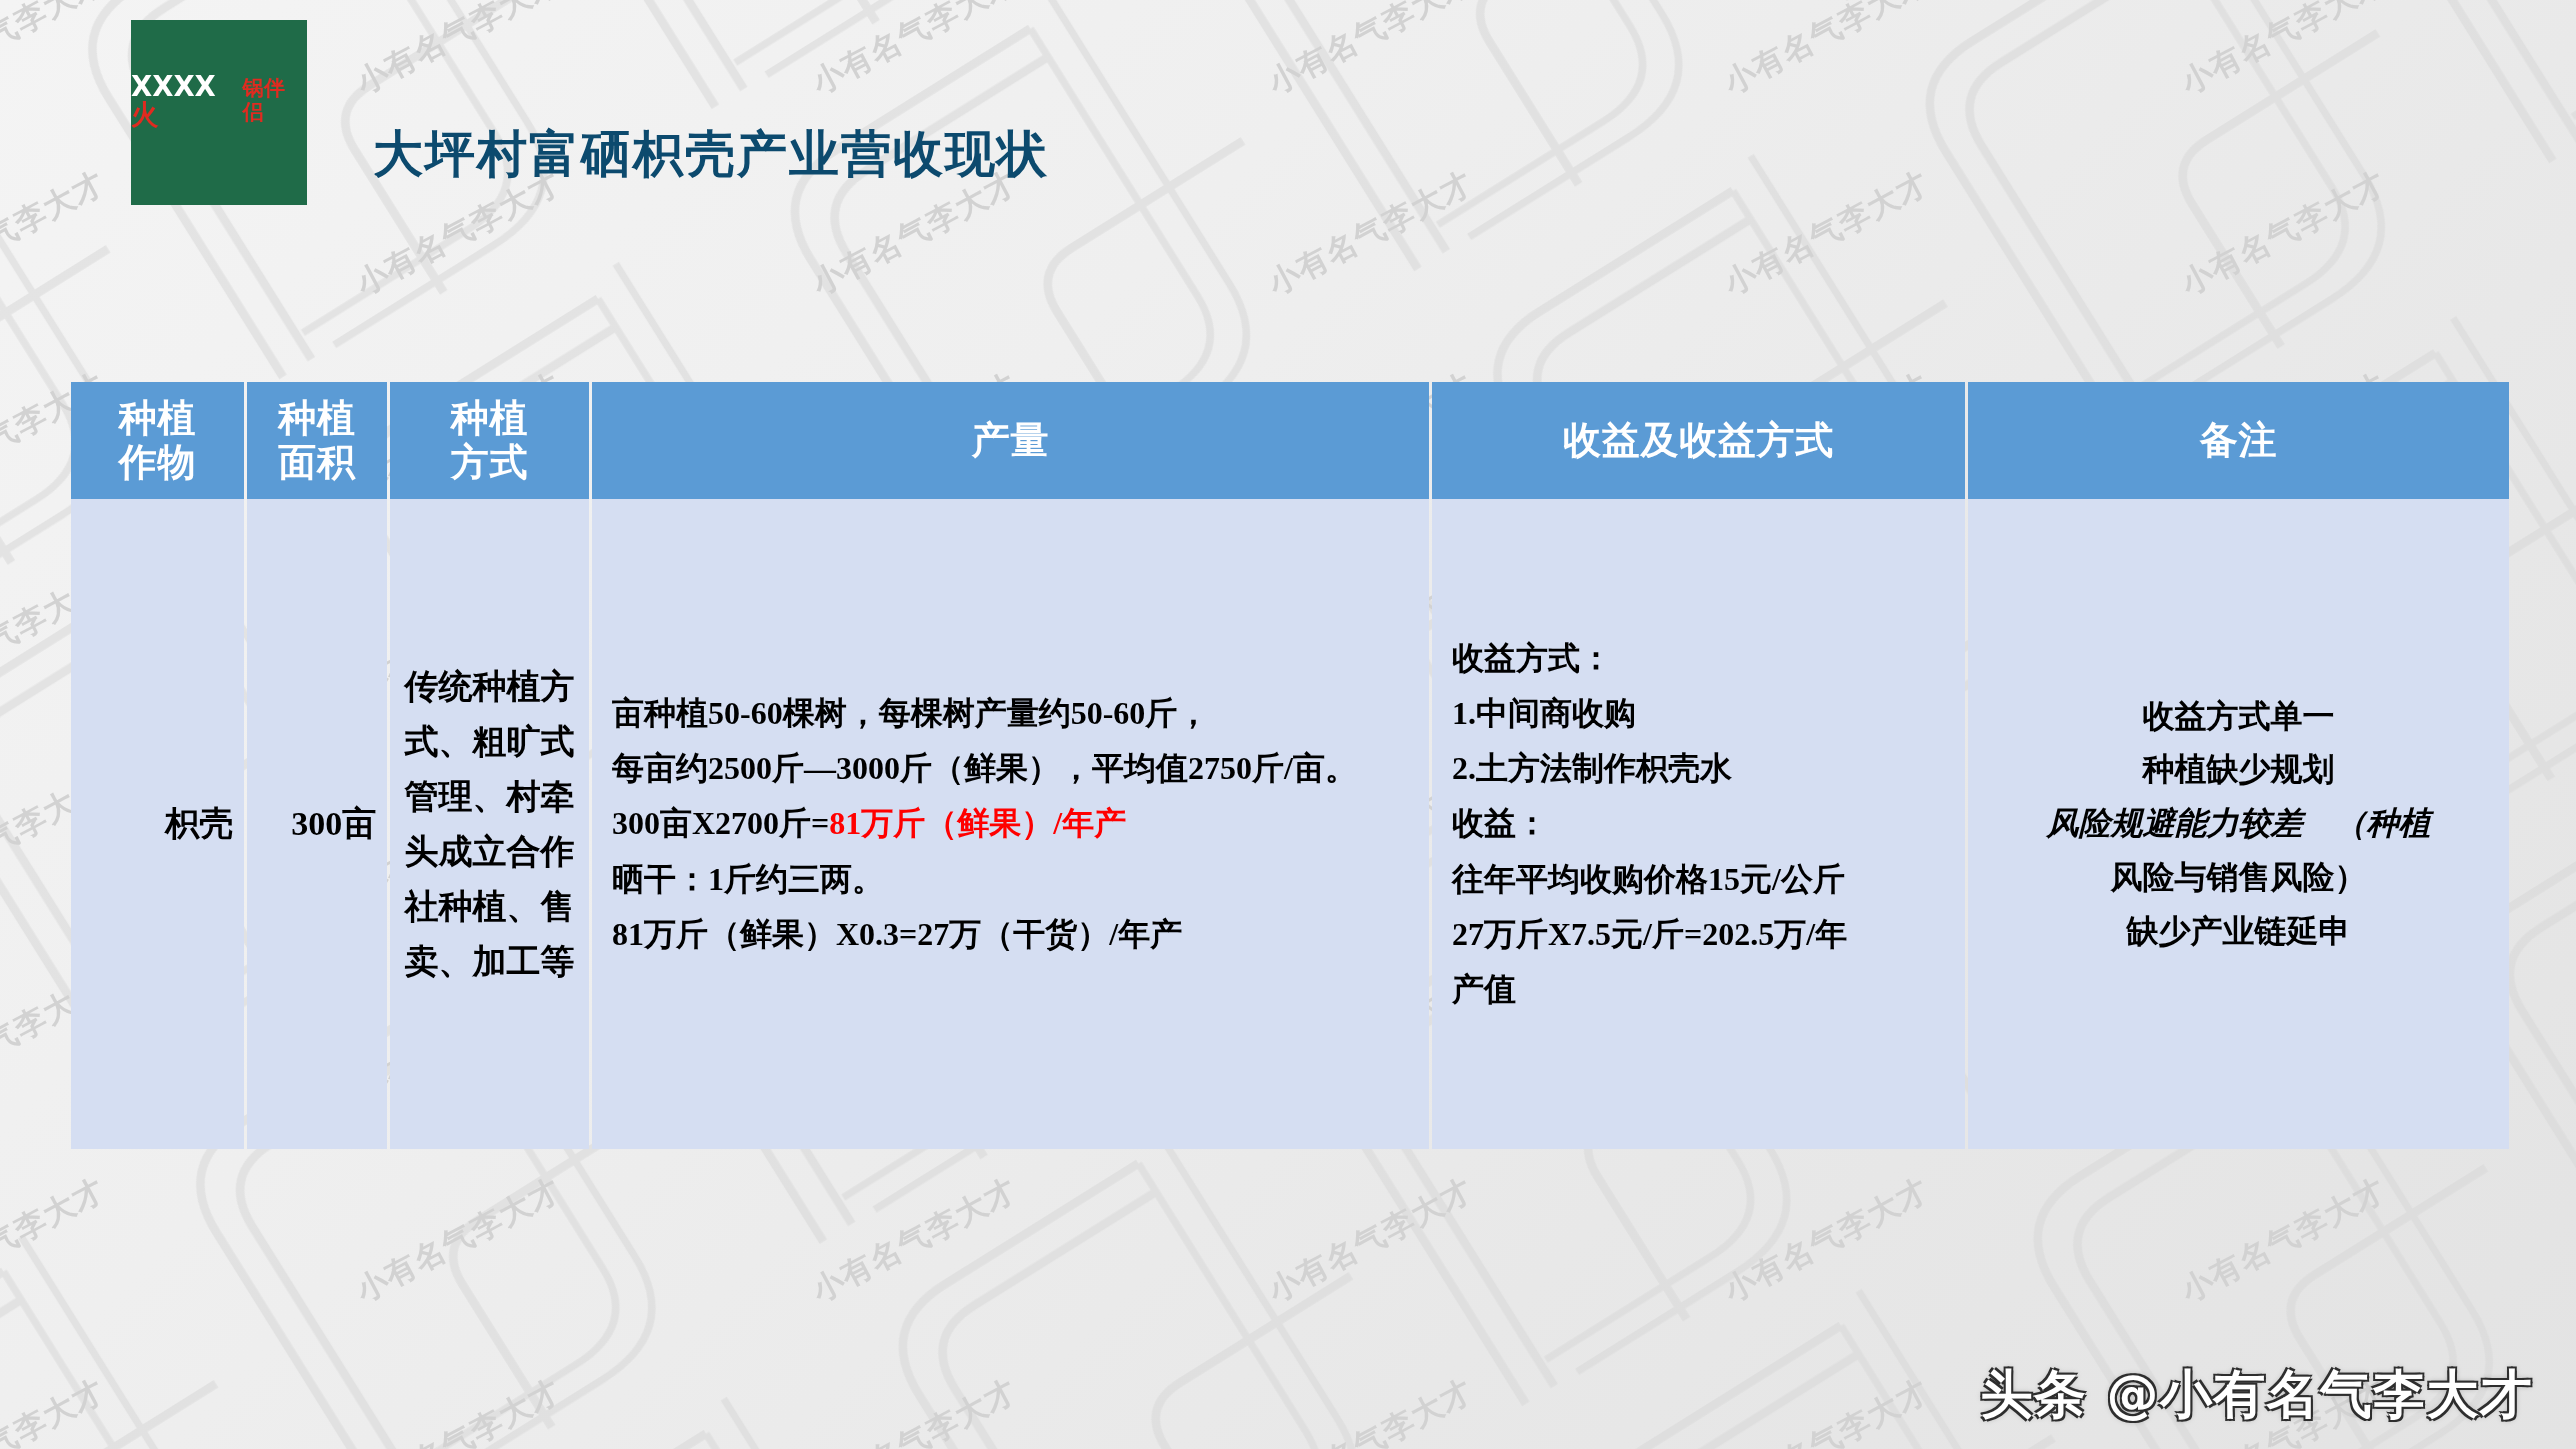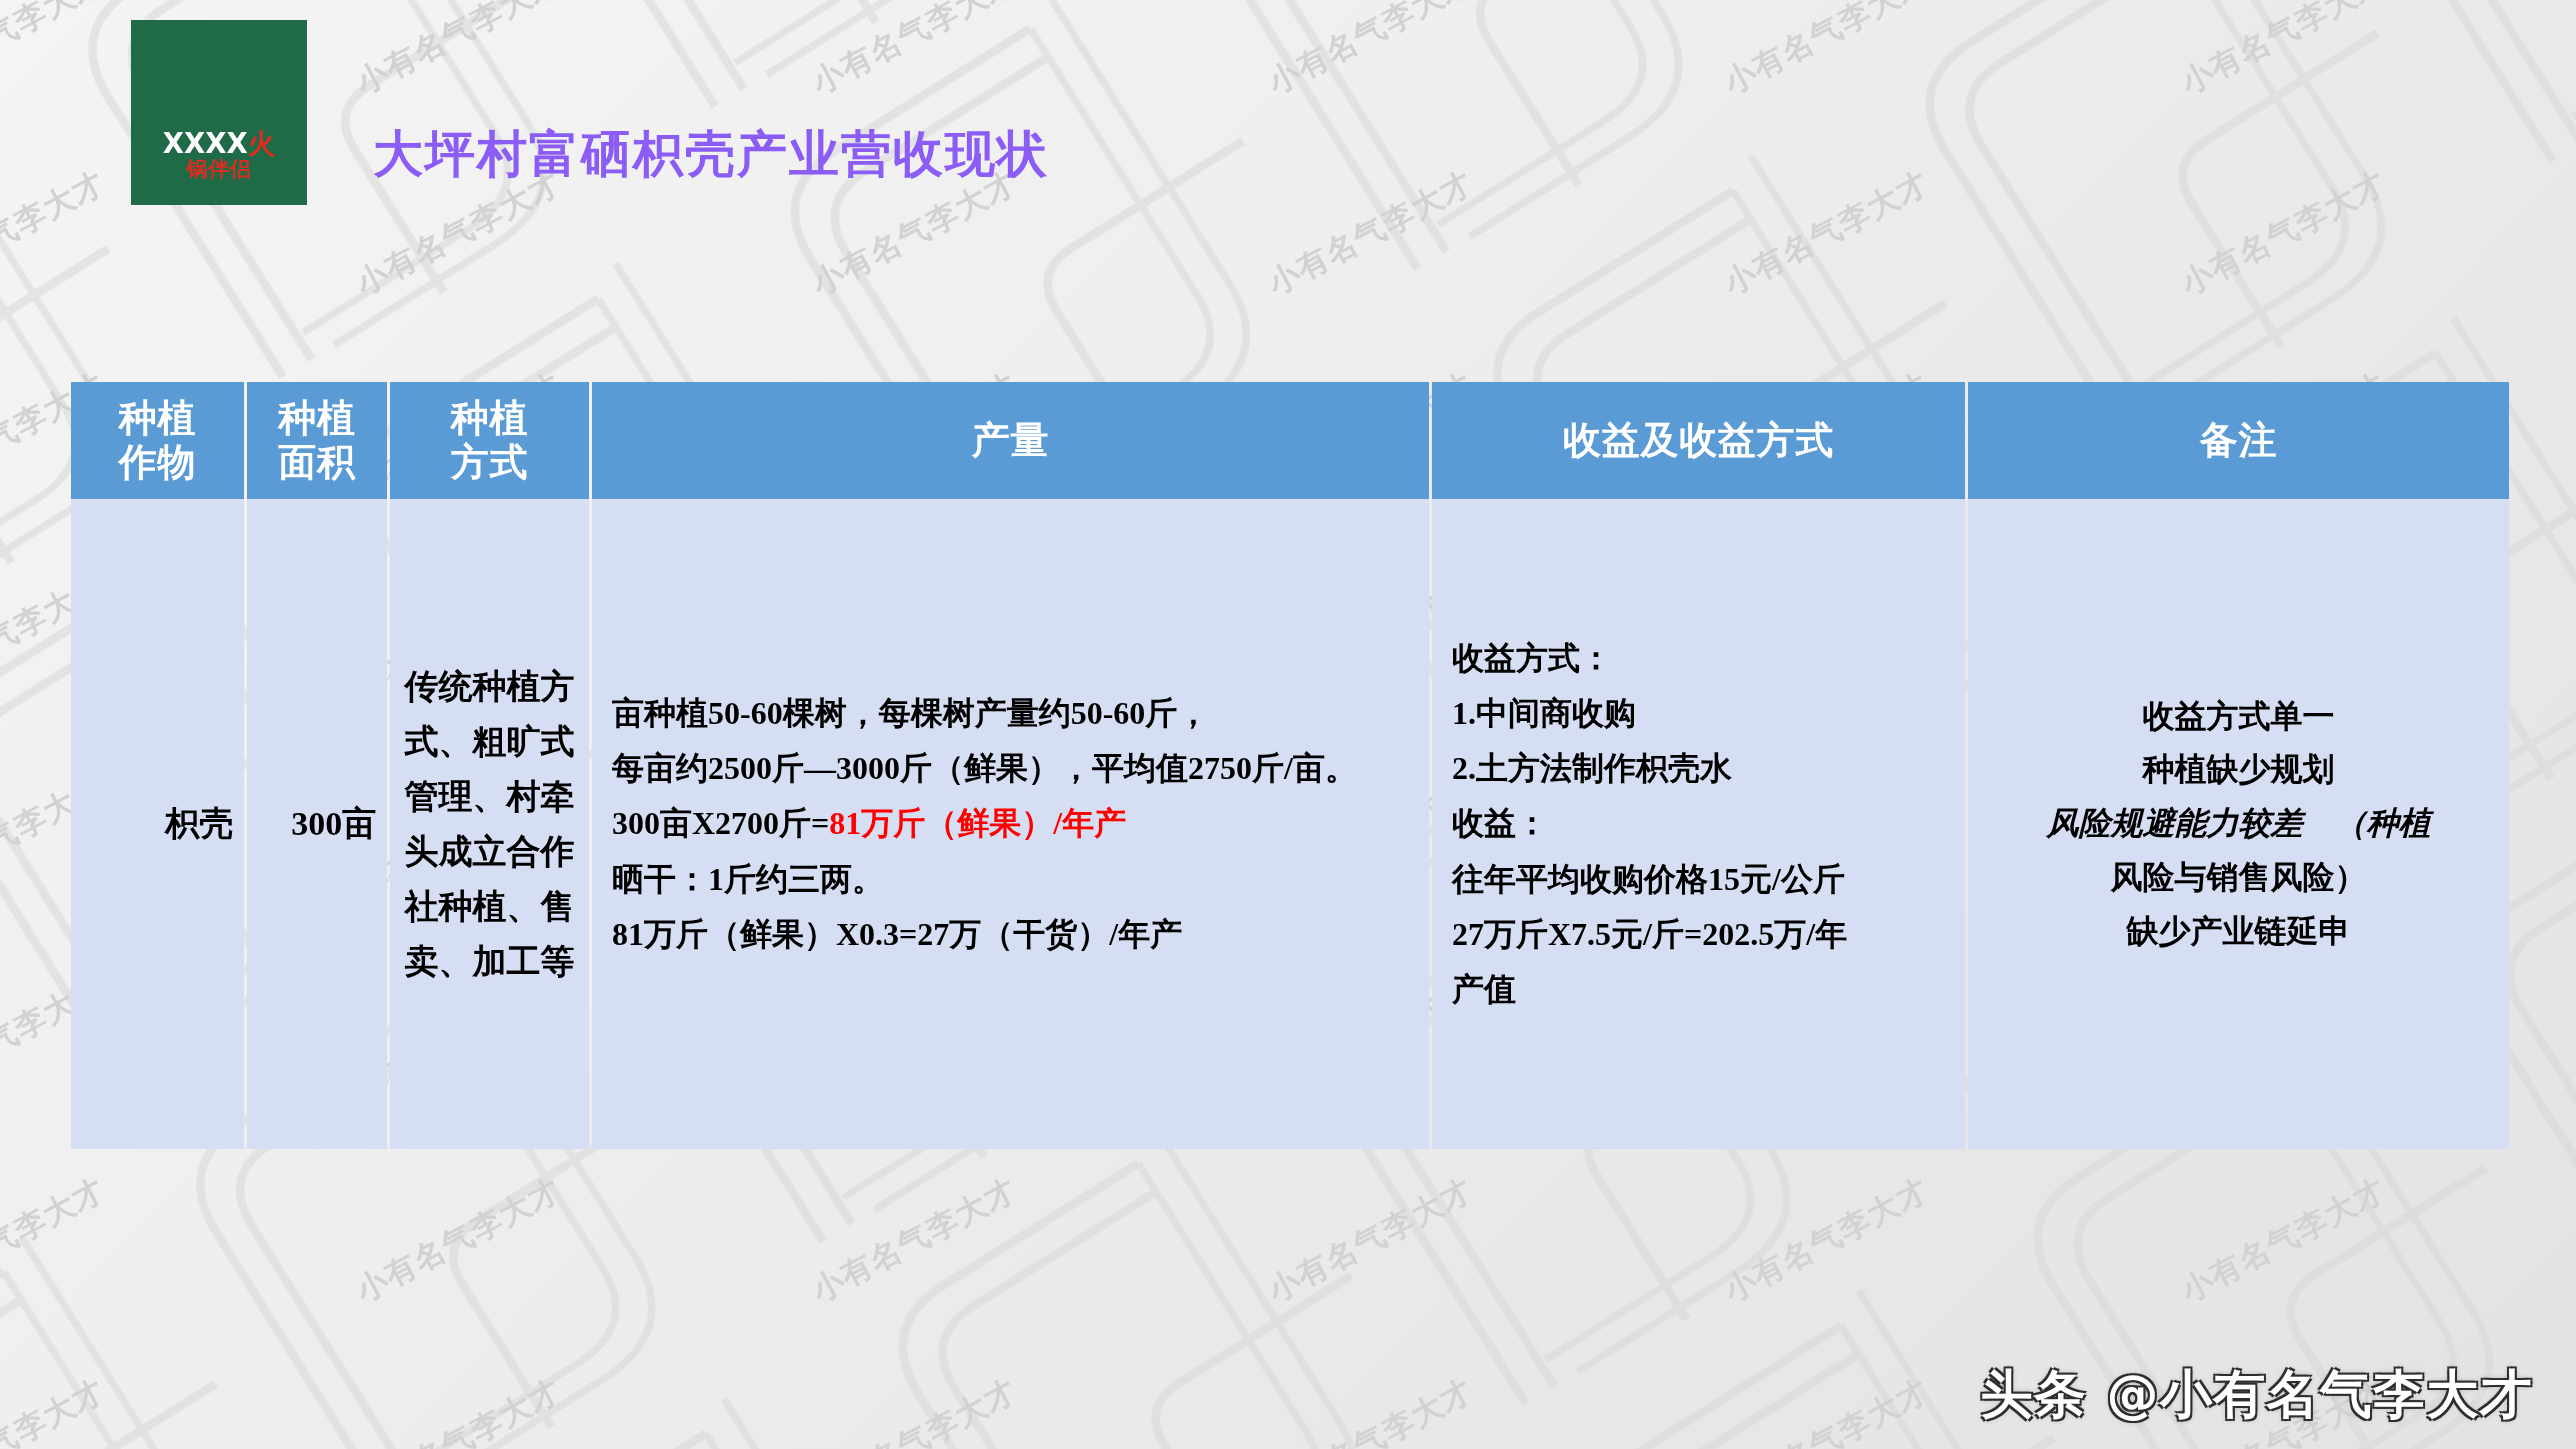"XXXX火" #logo { flex-direction: column -> none }
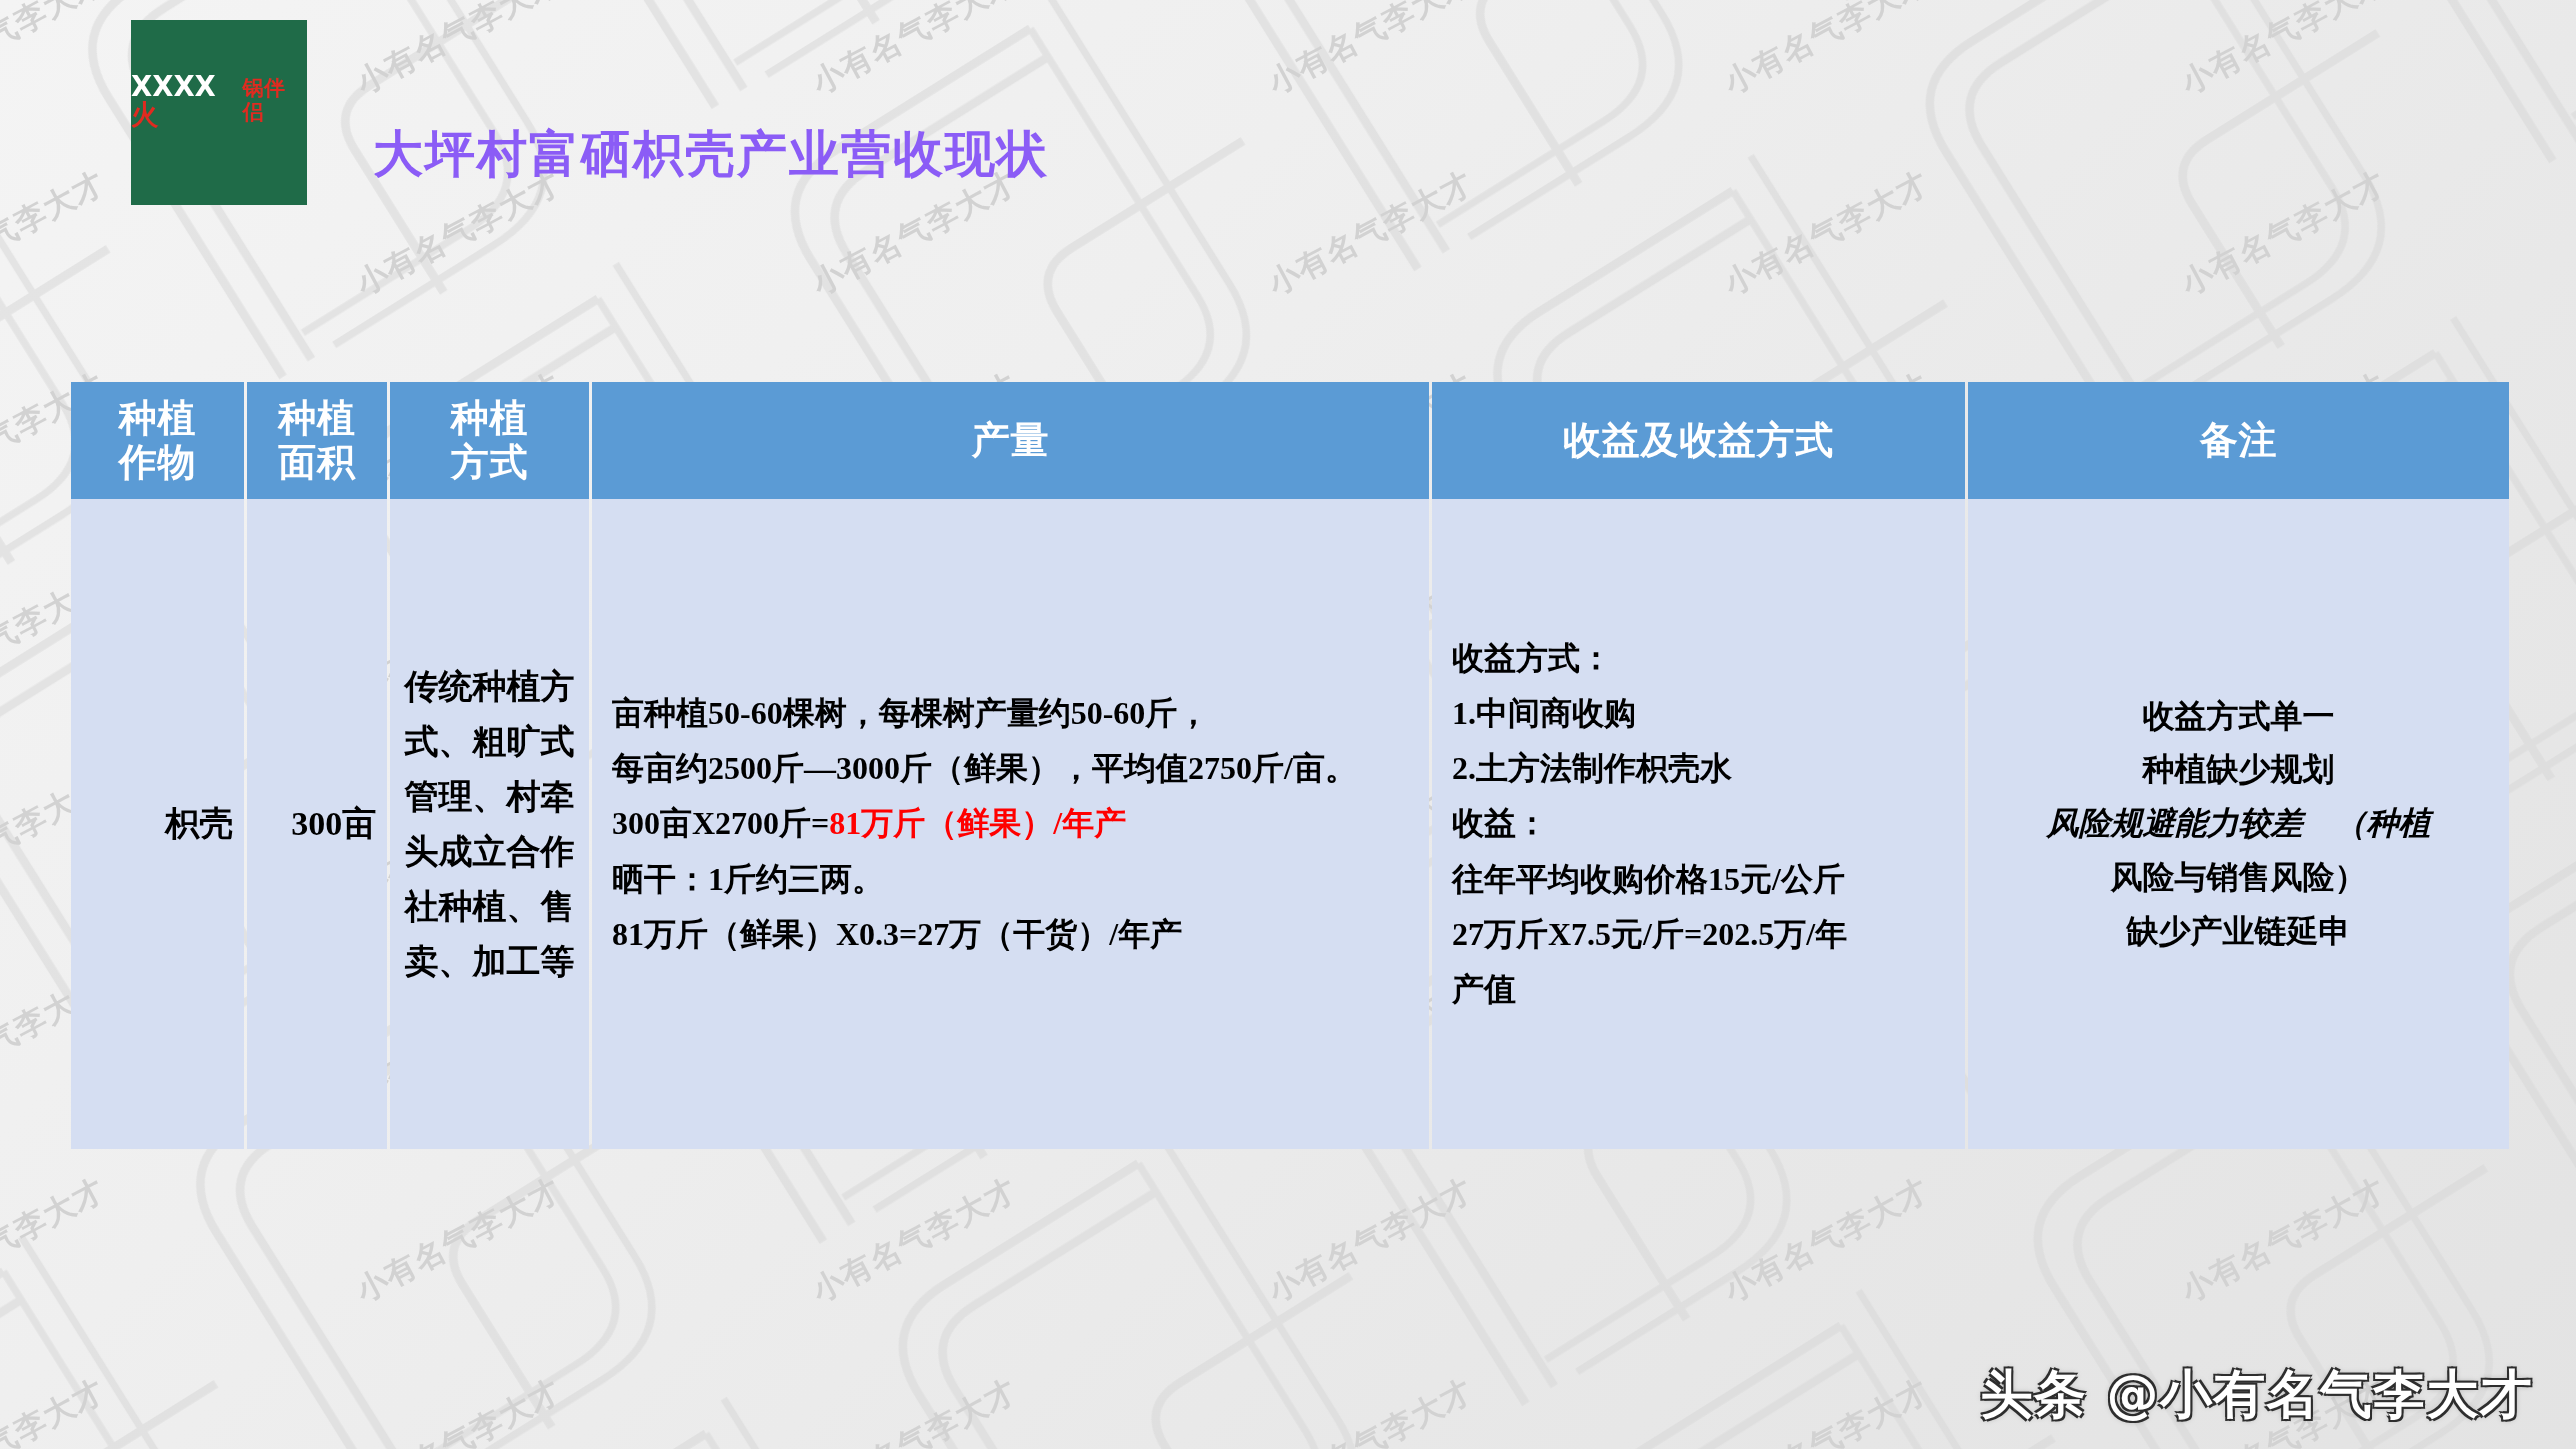"大坪村富硒枳壳产业营收现状" #main-title { color: #8b5cf6 -> #0c4a6e }
